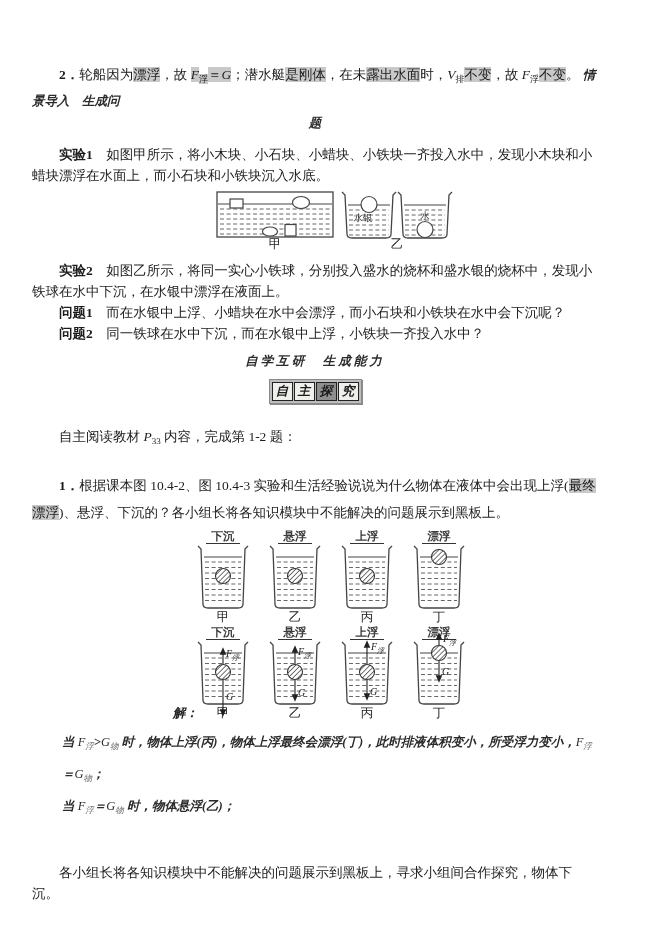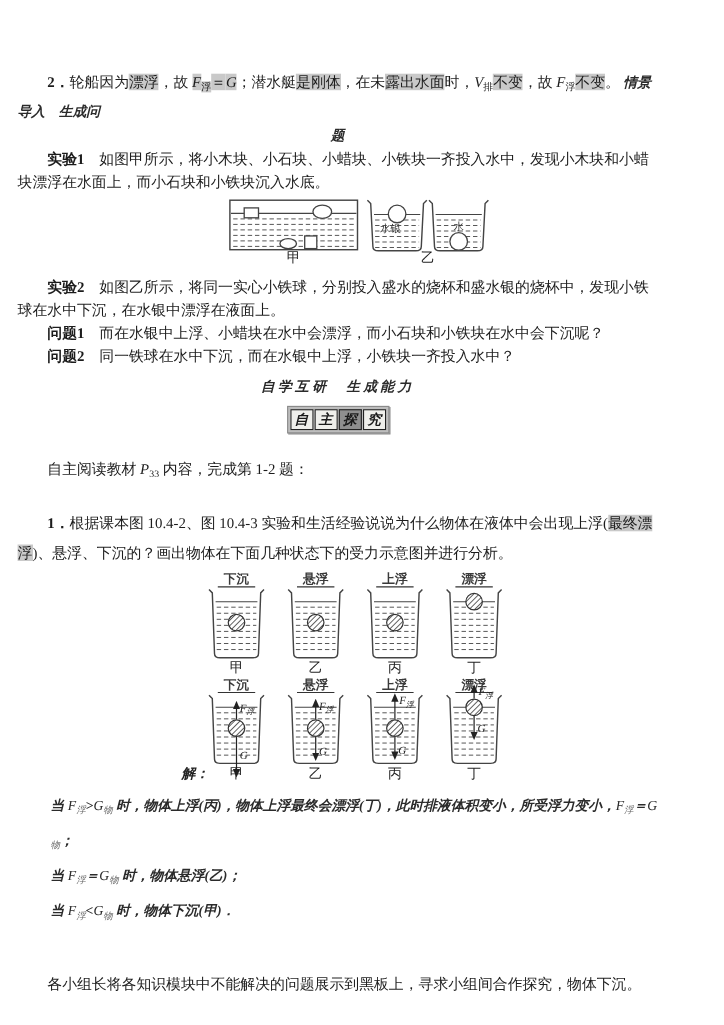"2．轮船因为漂浮，故 F浮＝G；潜水艇是刚体，在未露出水面时，V排不变，故" .page { padding: 64px 30px 0 16px -> 64px 30px 0 32px }
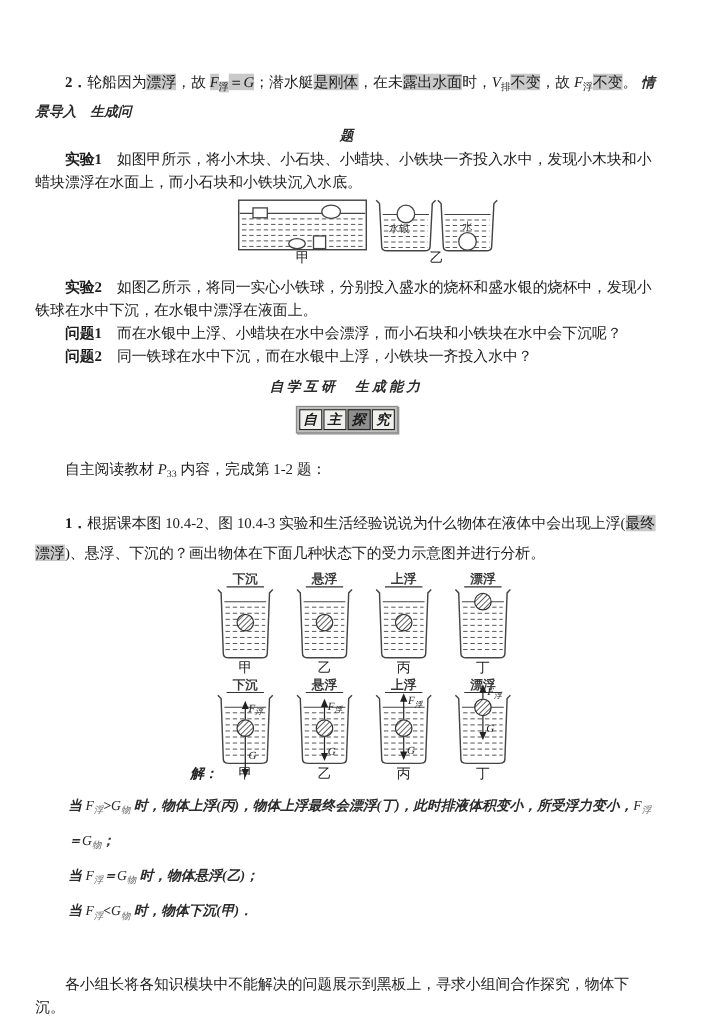"实验1" .mt10 { margin-top: none -> 10px }
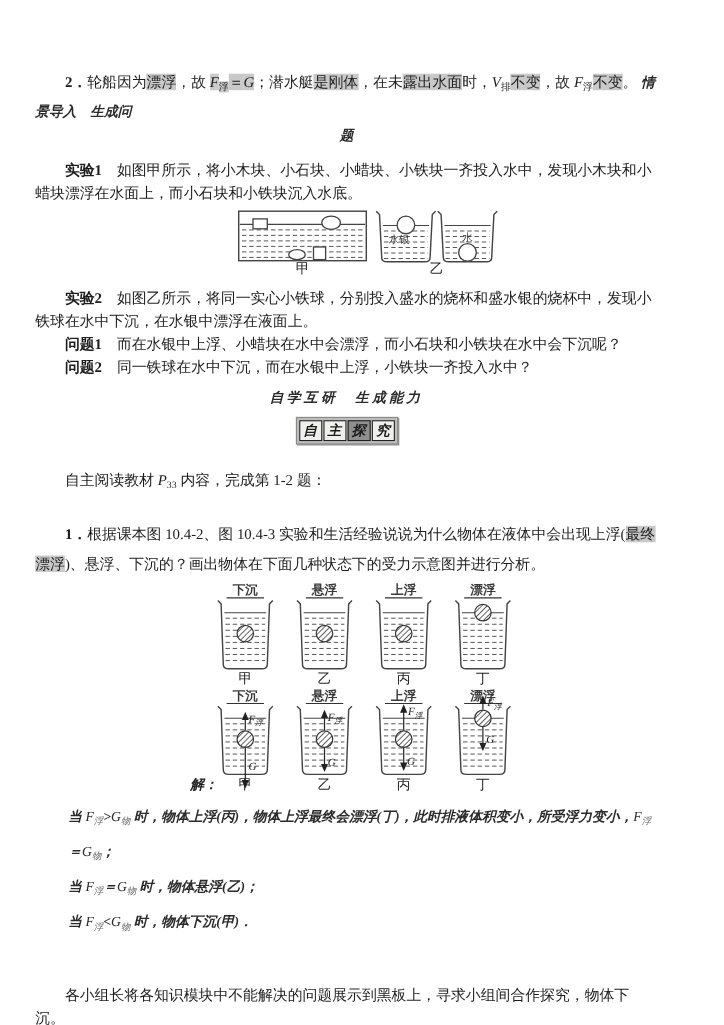")、悬浮、下沉的？画出物体在下面几种状态下的受力示意图并进行分析。" span.seg-n { text: 画出物体在下面几种状态下的受力示意图并进行分析 -> 各小组长将各知识模块中不能解决的问题展示到黑板上 }
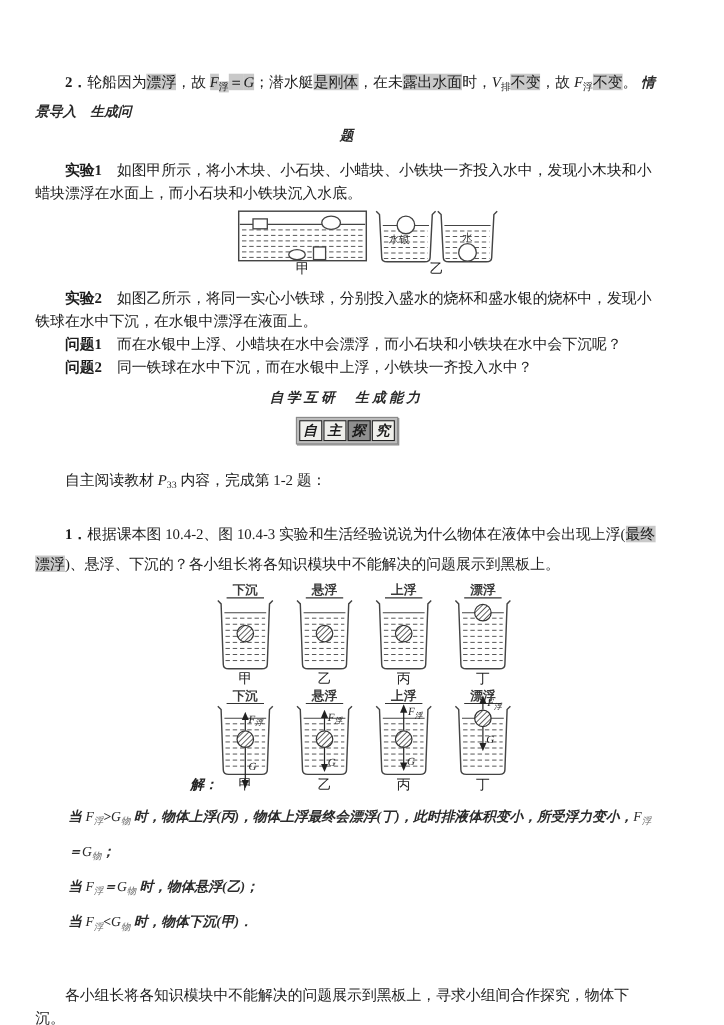"当 F浮<G物 时，物体下沉(甲)．" p { html: <p><span>当 </span><span>F</span><span>浮</span><span>&lt;</span><span>G</span><span>物</span><span> 时，物体下沉(甲)．</span></p> -> none }
